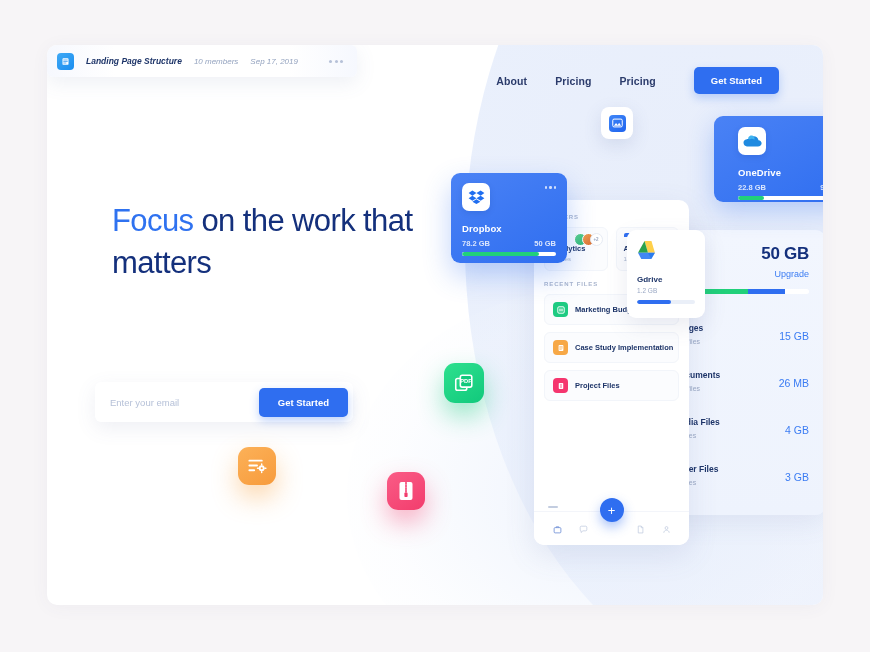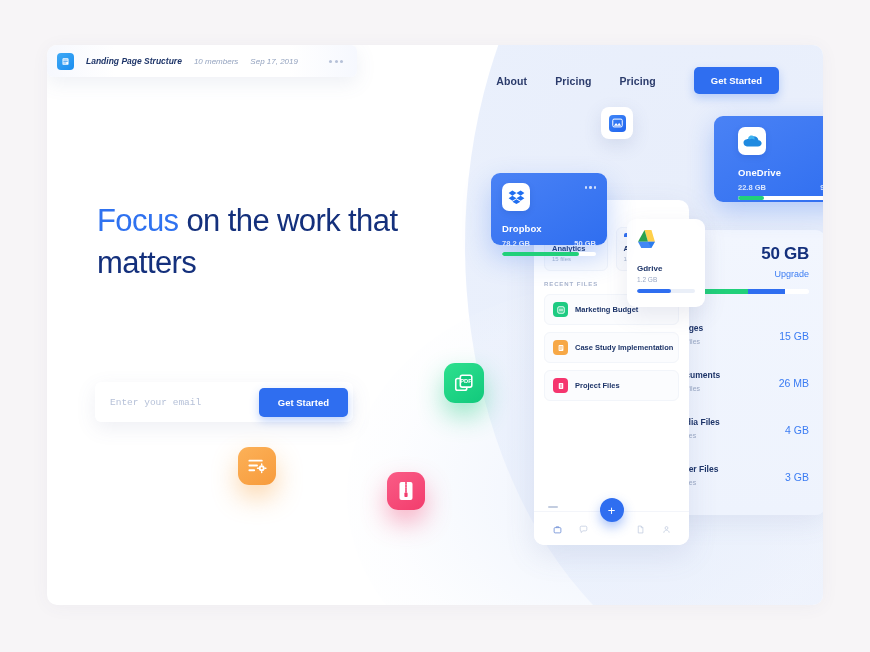"Focus on the work that" #hero { left: 50px -> 65px }
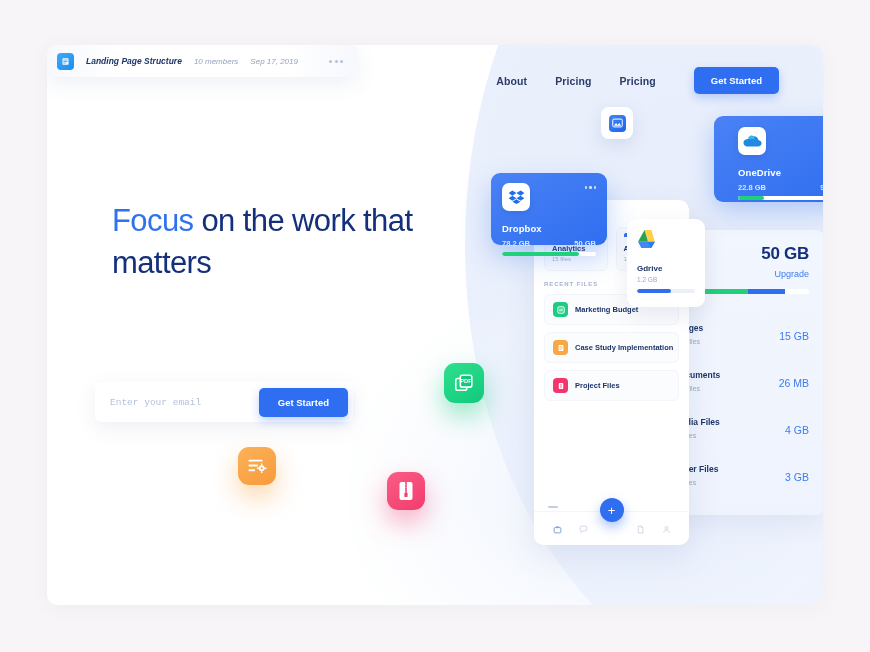"Dropbox" #card-dropbox { height: 72px -> 90px; left: 444px -> 404px }
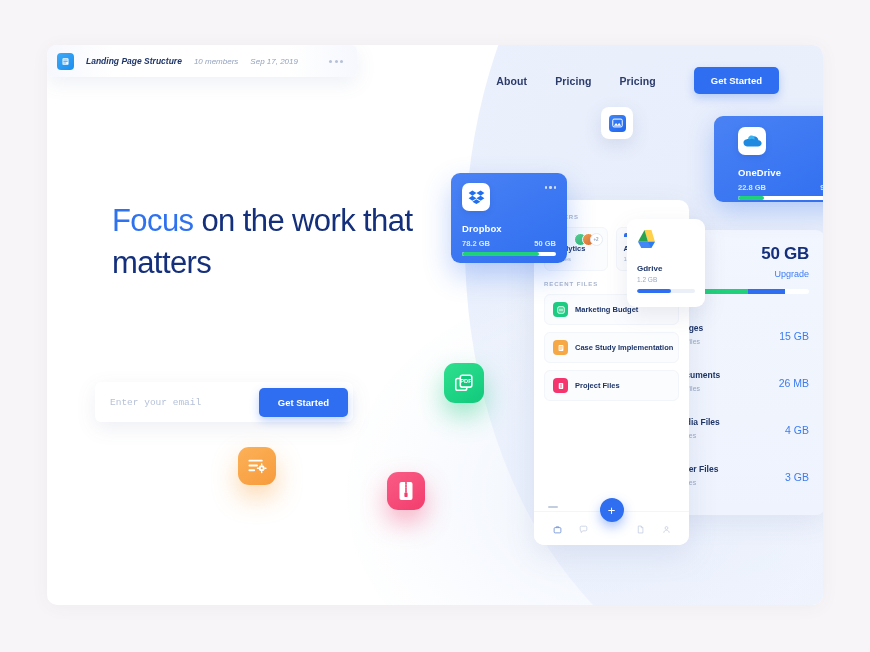"Gdrive" #card-gdrive { top: 174px -> 185px }
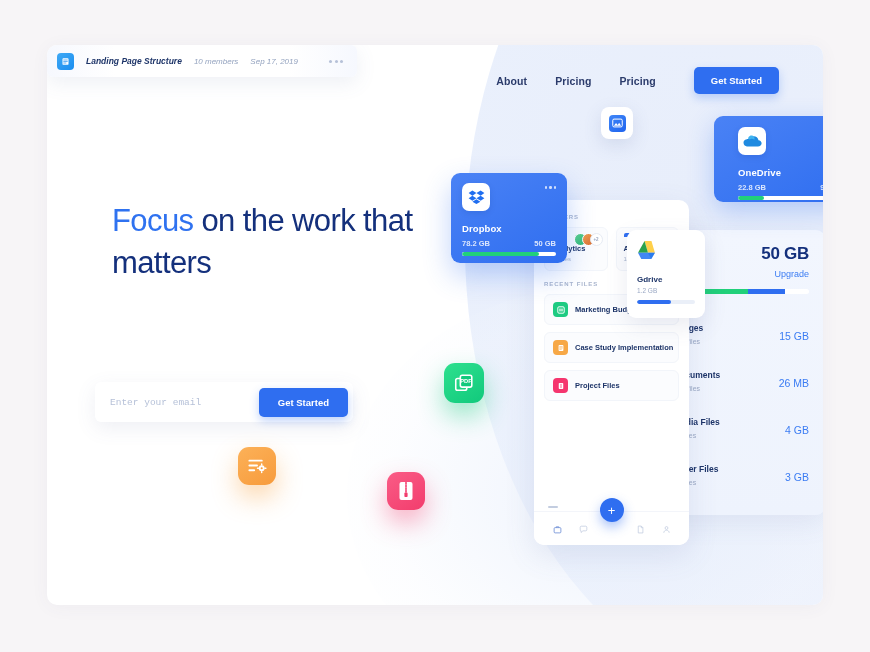"Enter your email" #signup input { font-family: Liberation Mono, monospace -> Liberation Sans, sans-serif }
